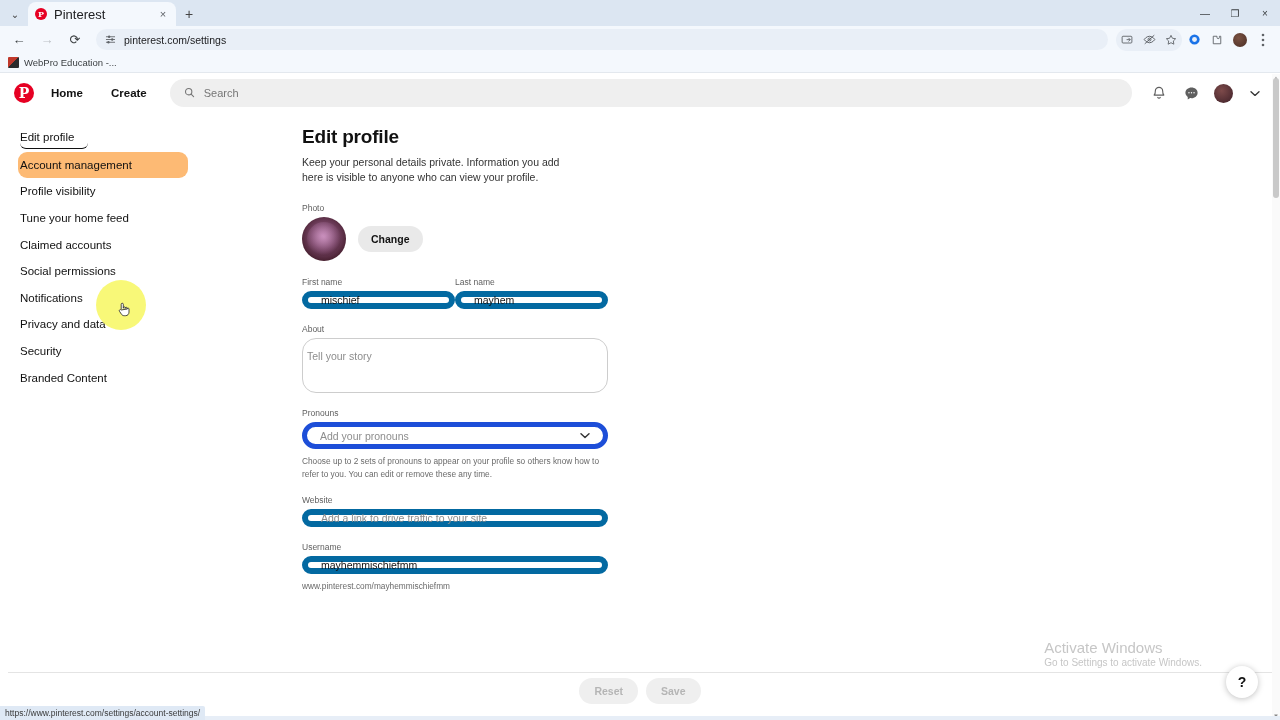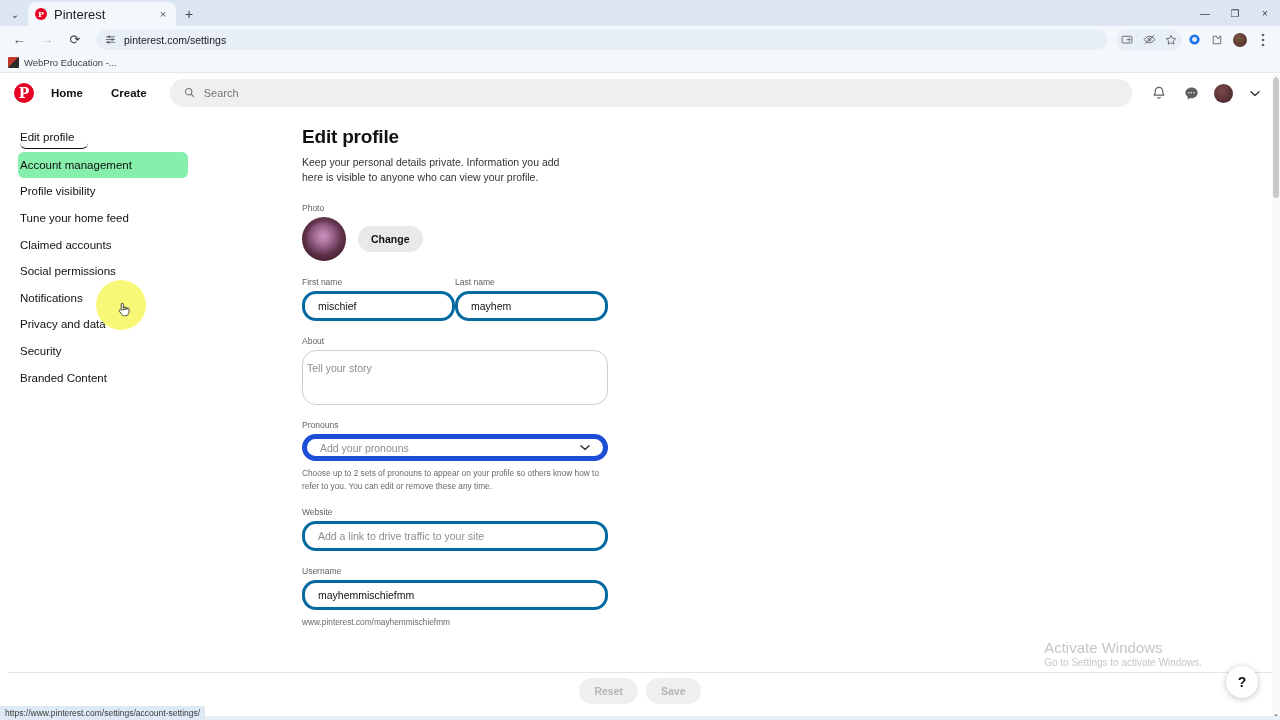"Account management" .side-item.hovered { background: #86efac -> #fdba74; border-radius: none -> 9px }
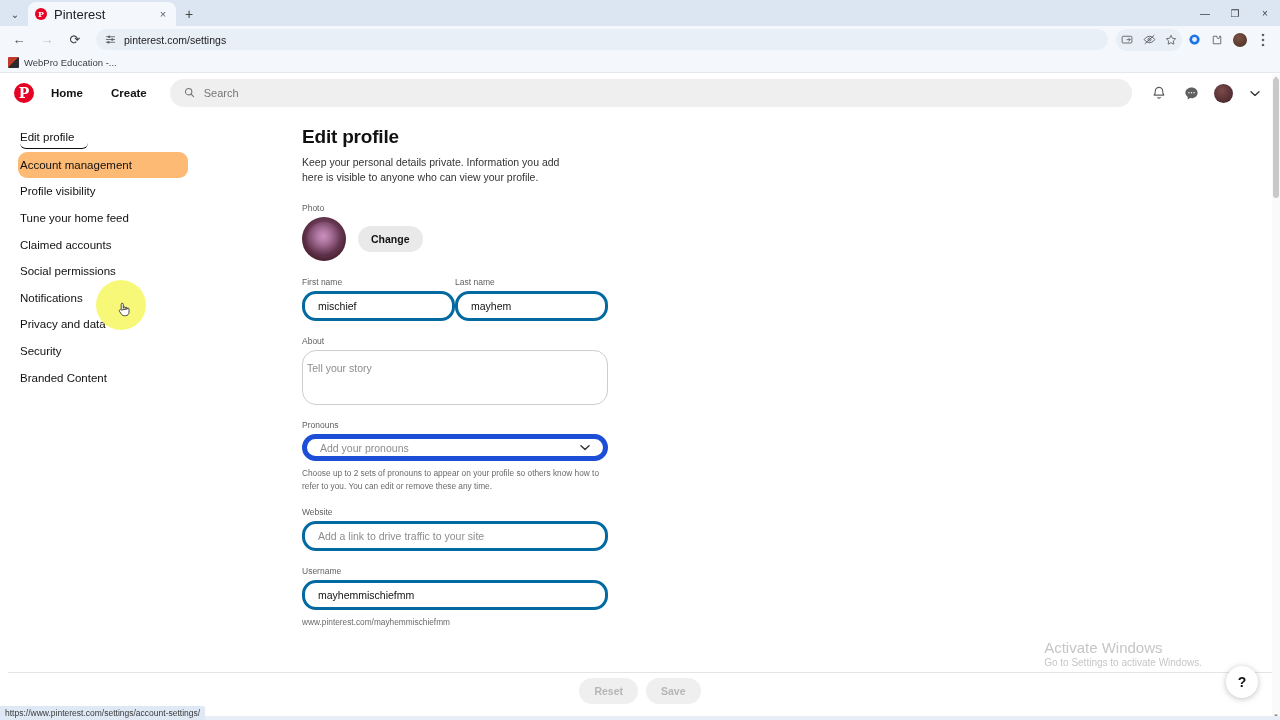"mischief" .inp { border: 3px solid #0369a1 -> 6px solid #0369a1; height: 30px -> 18px }
